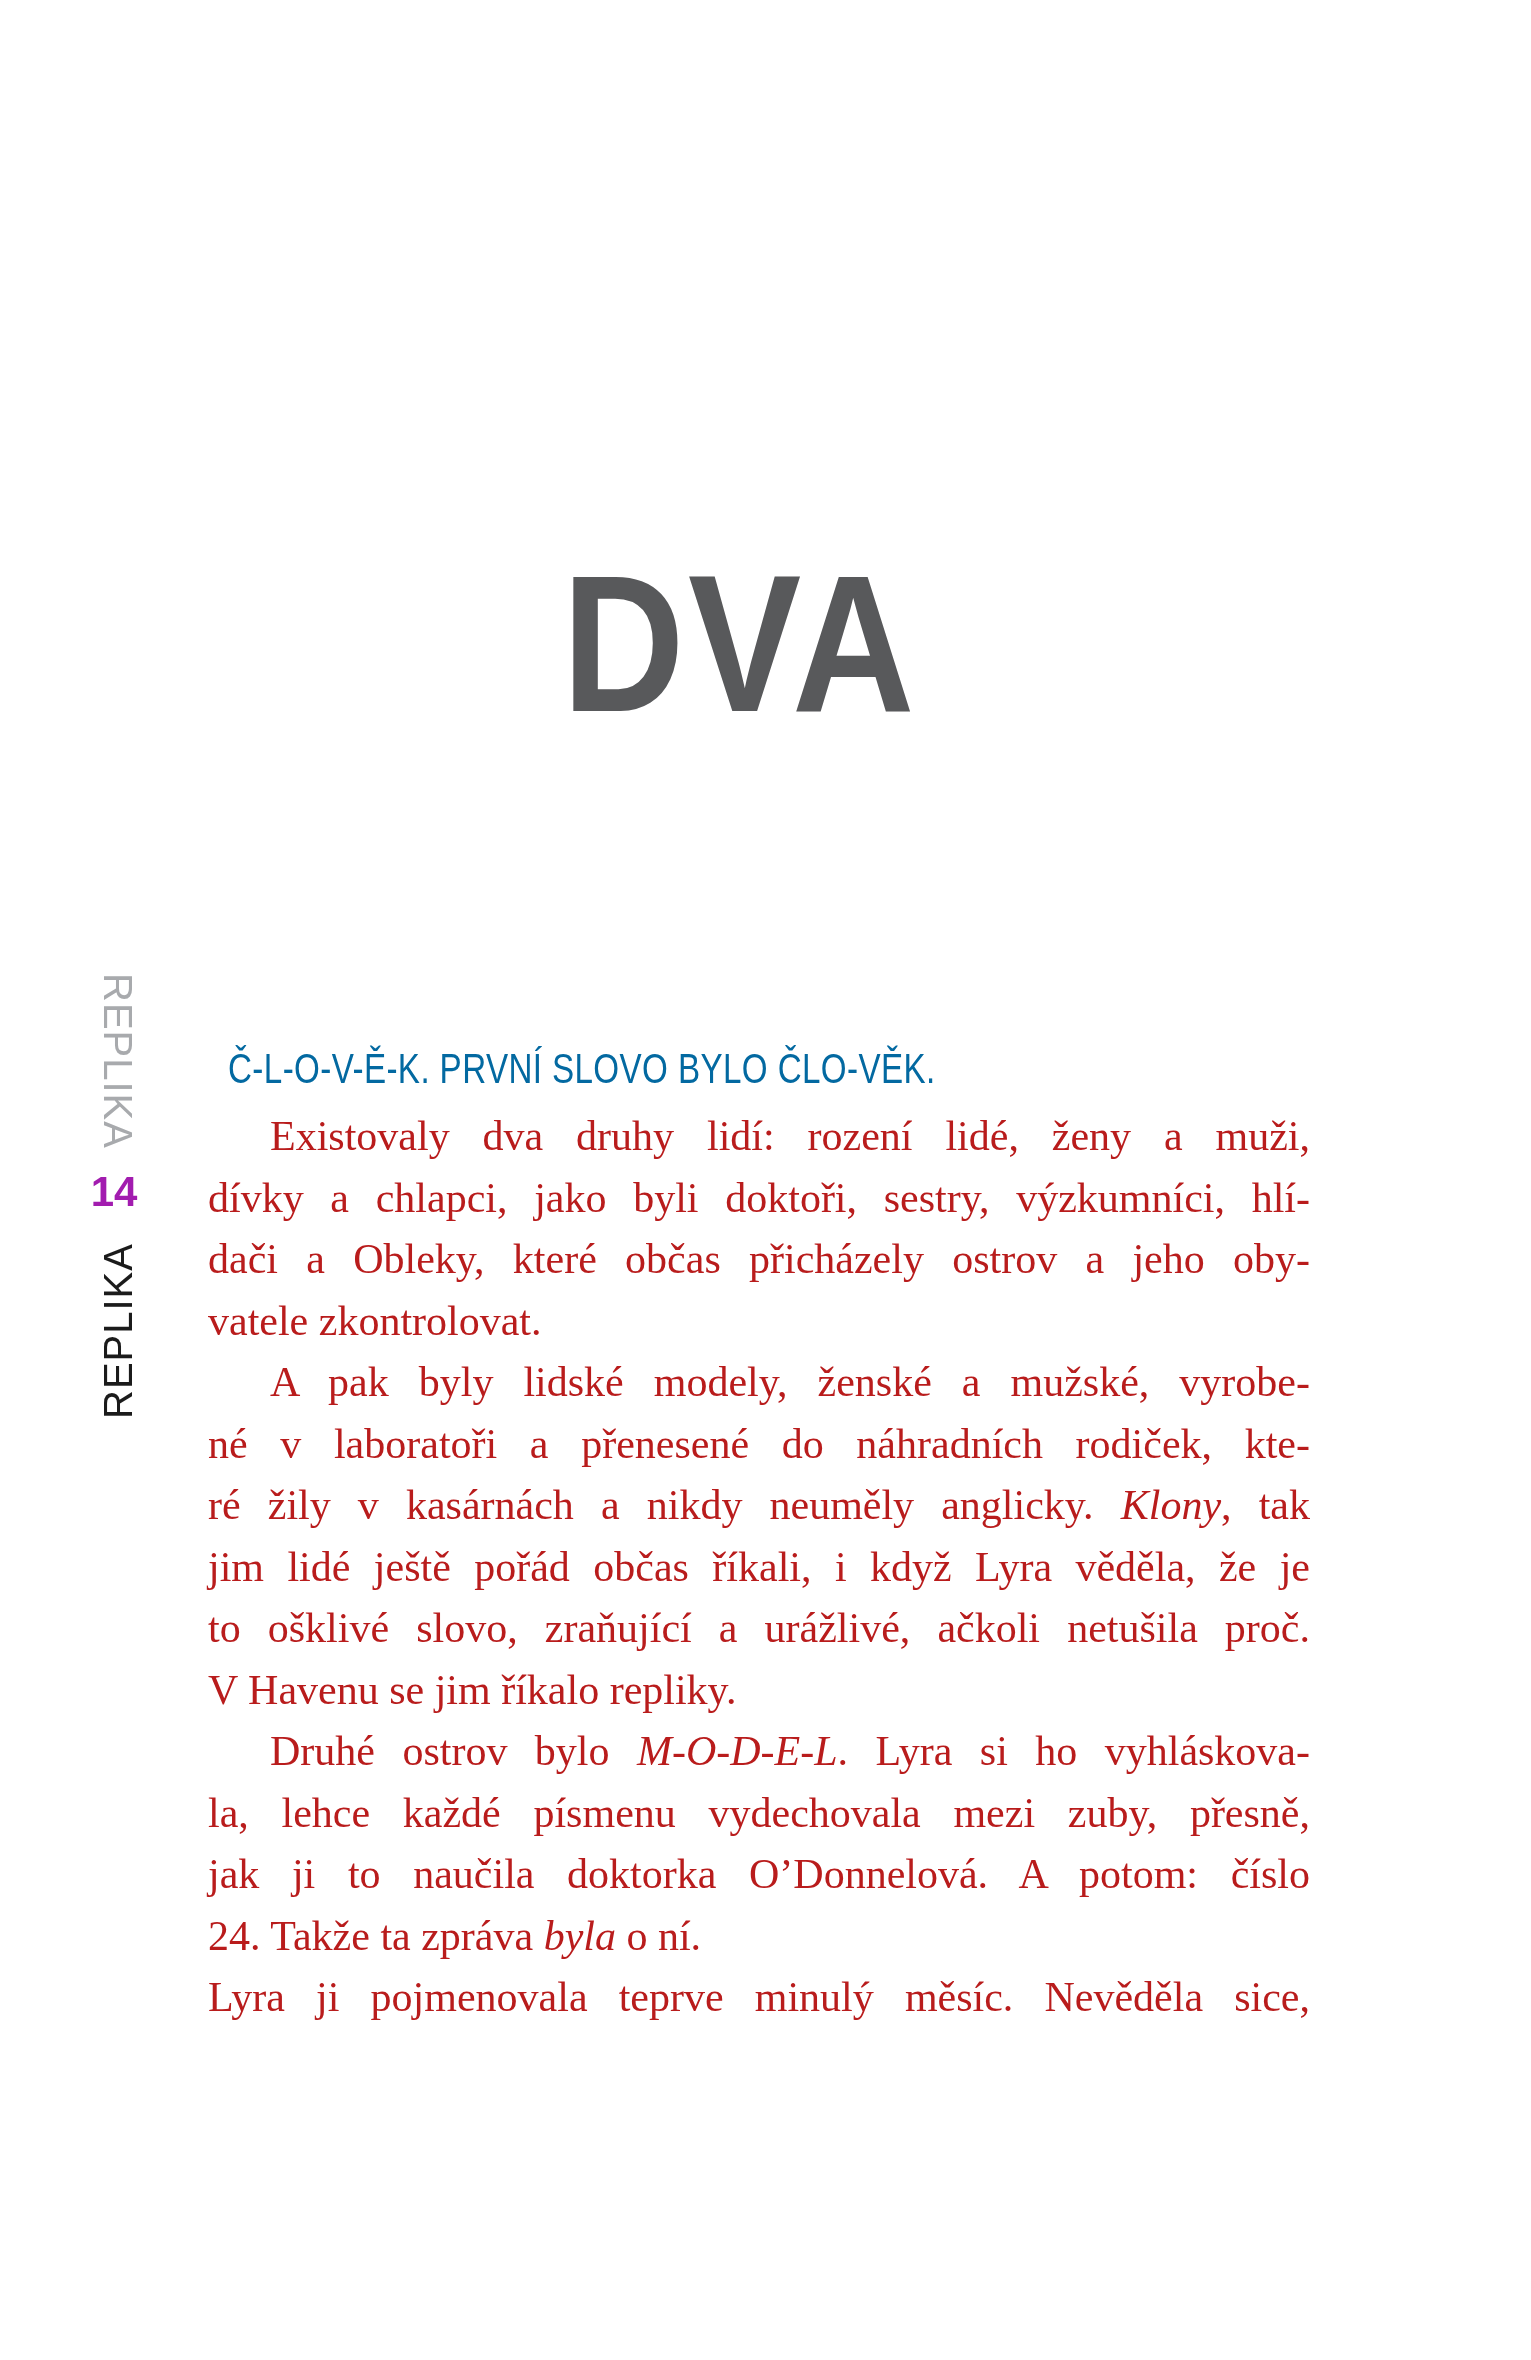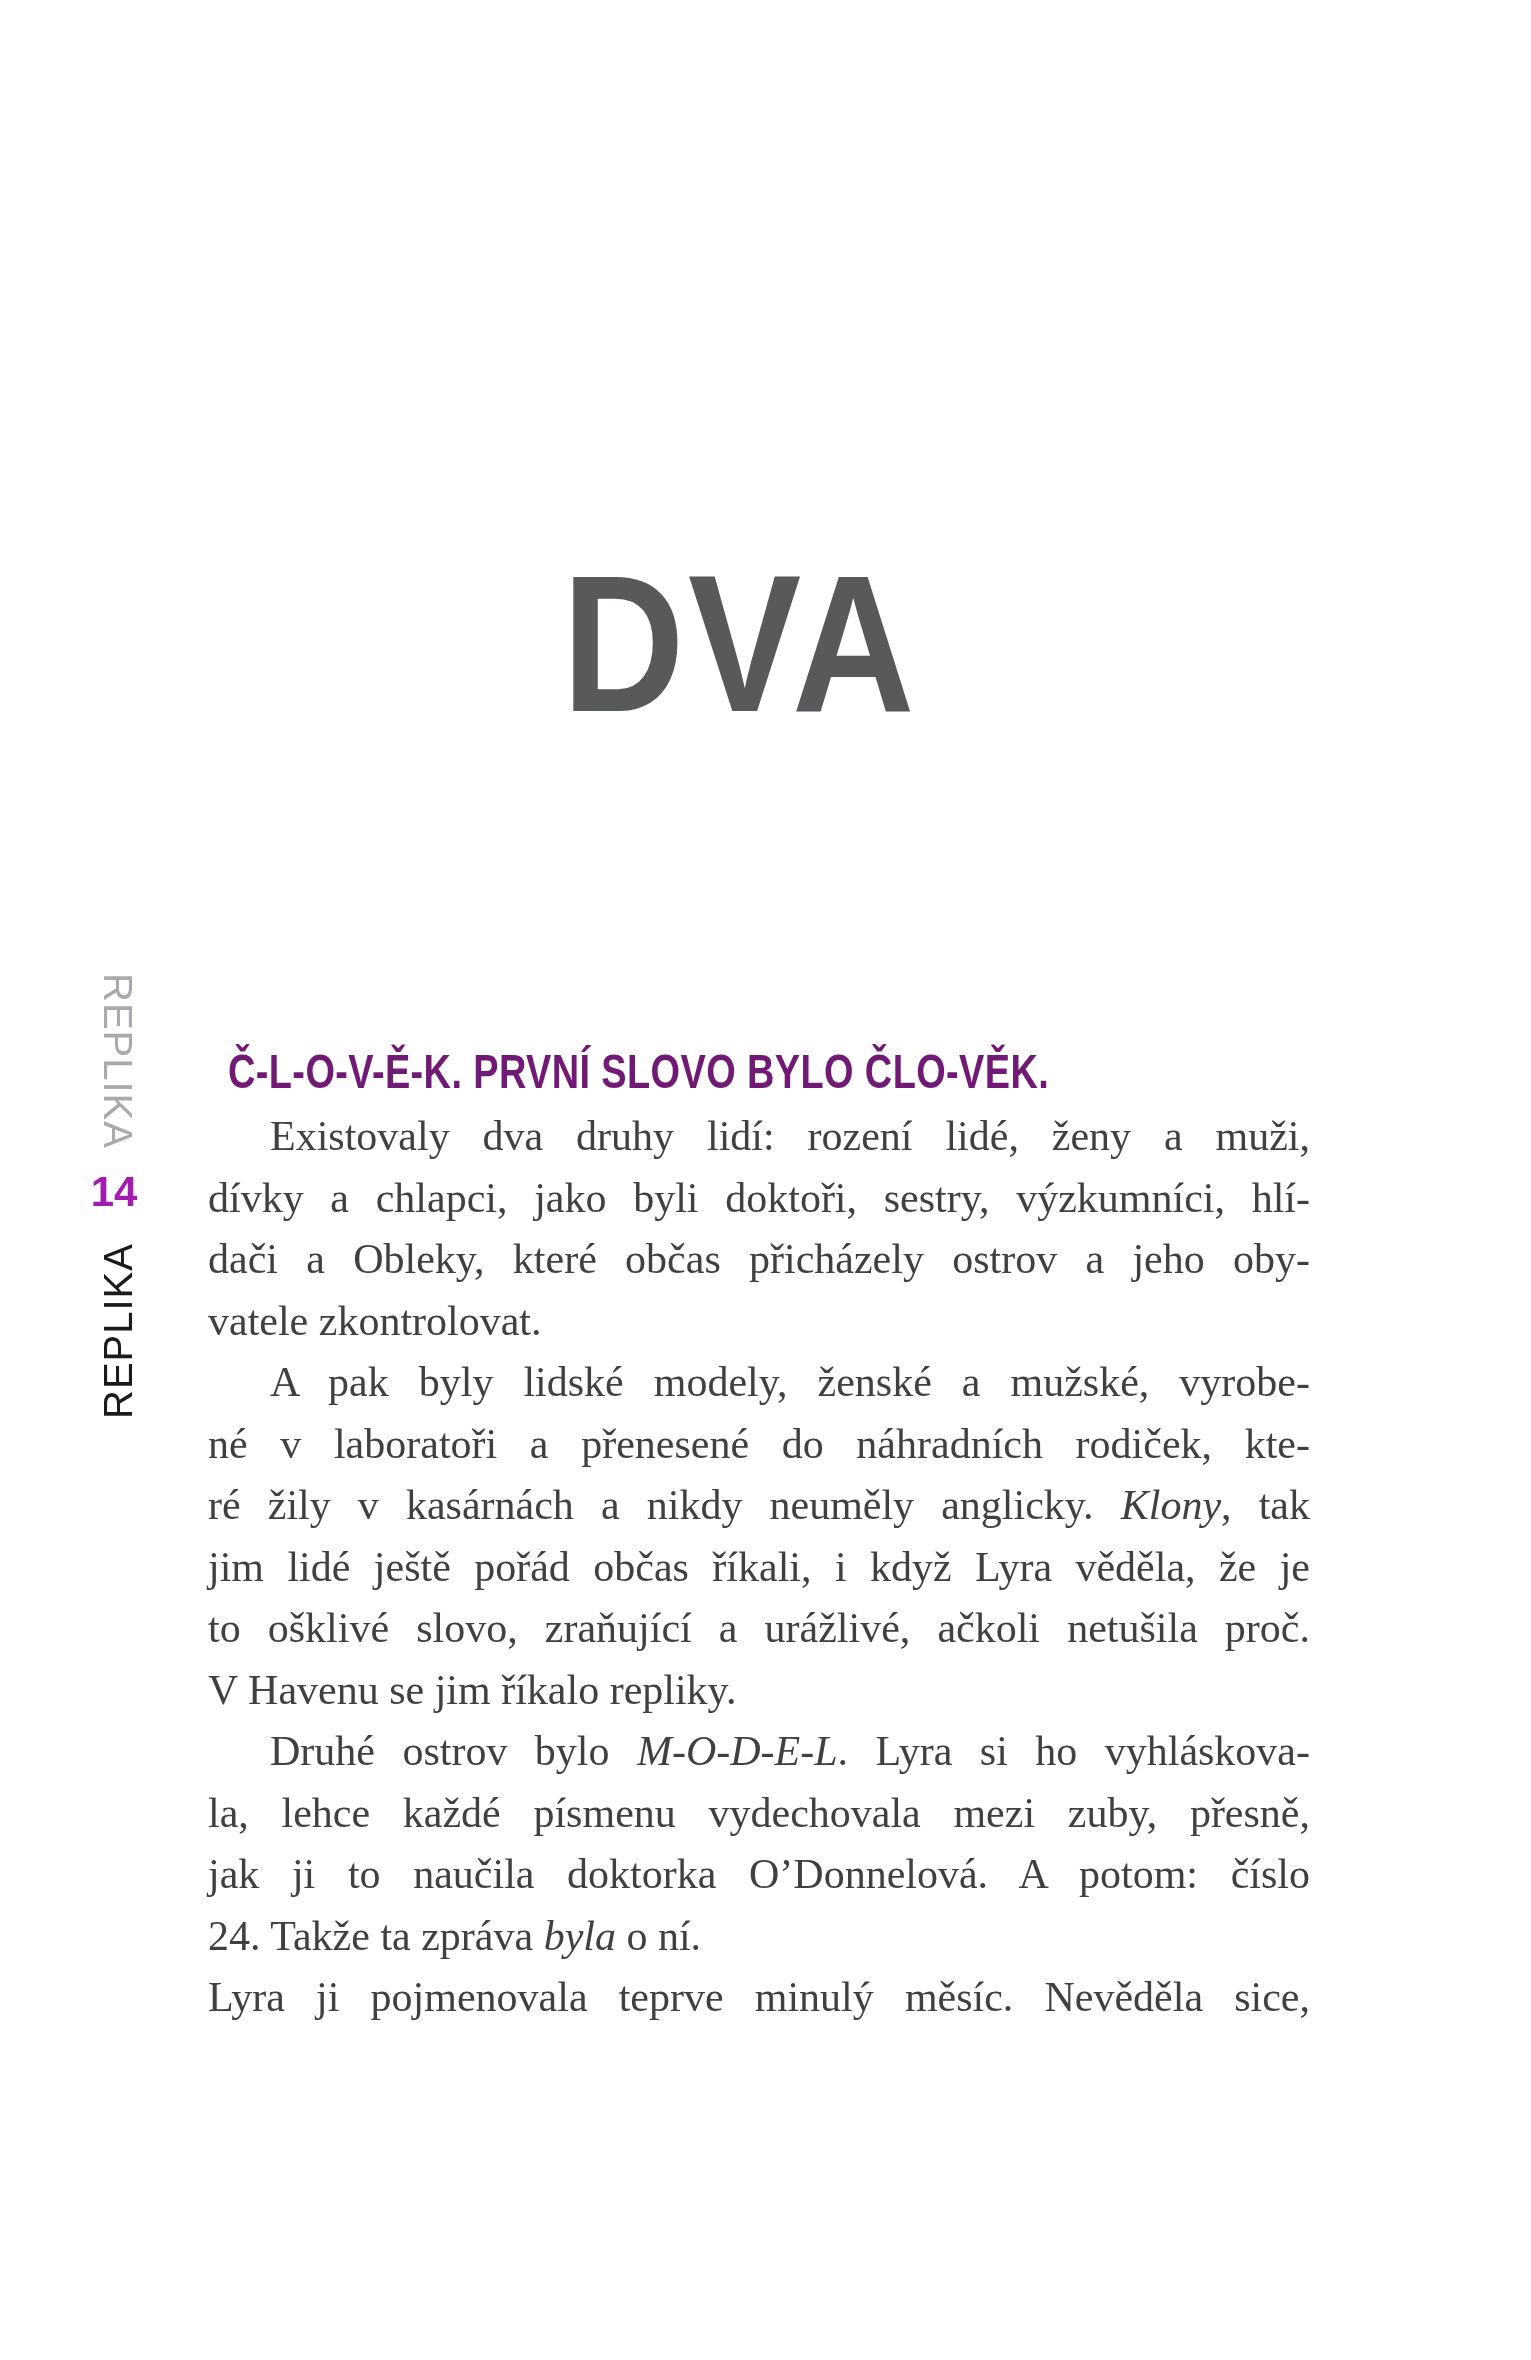"Č-L-O-V-Ě-K. PRVNÍ SLOVO BYLO ČLO-VĚK." .kicker { color: #701a75 -> #0369a1; font-size: 48px -> 42px; font-weight: bold -> normal }
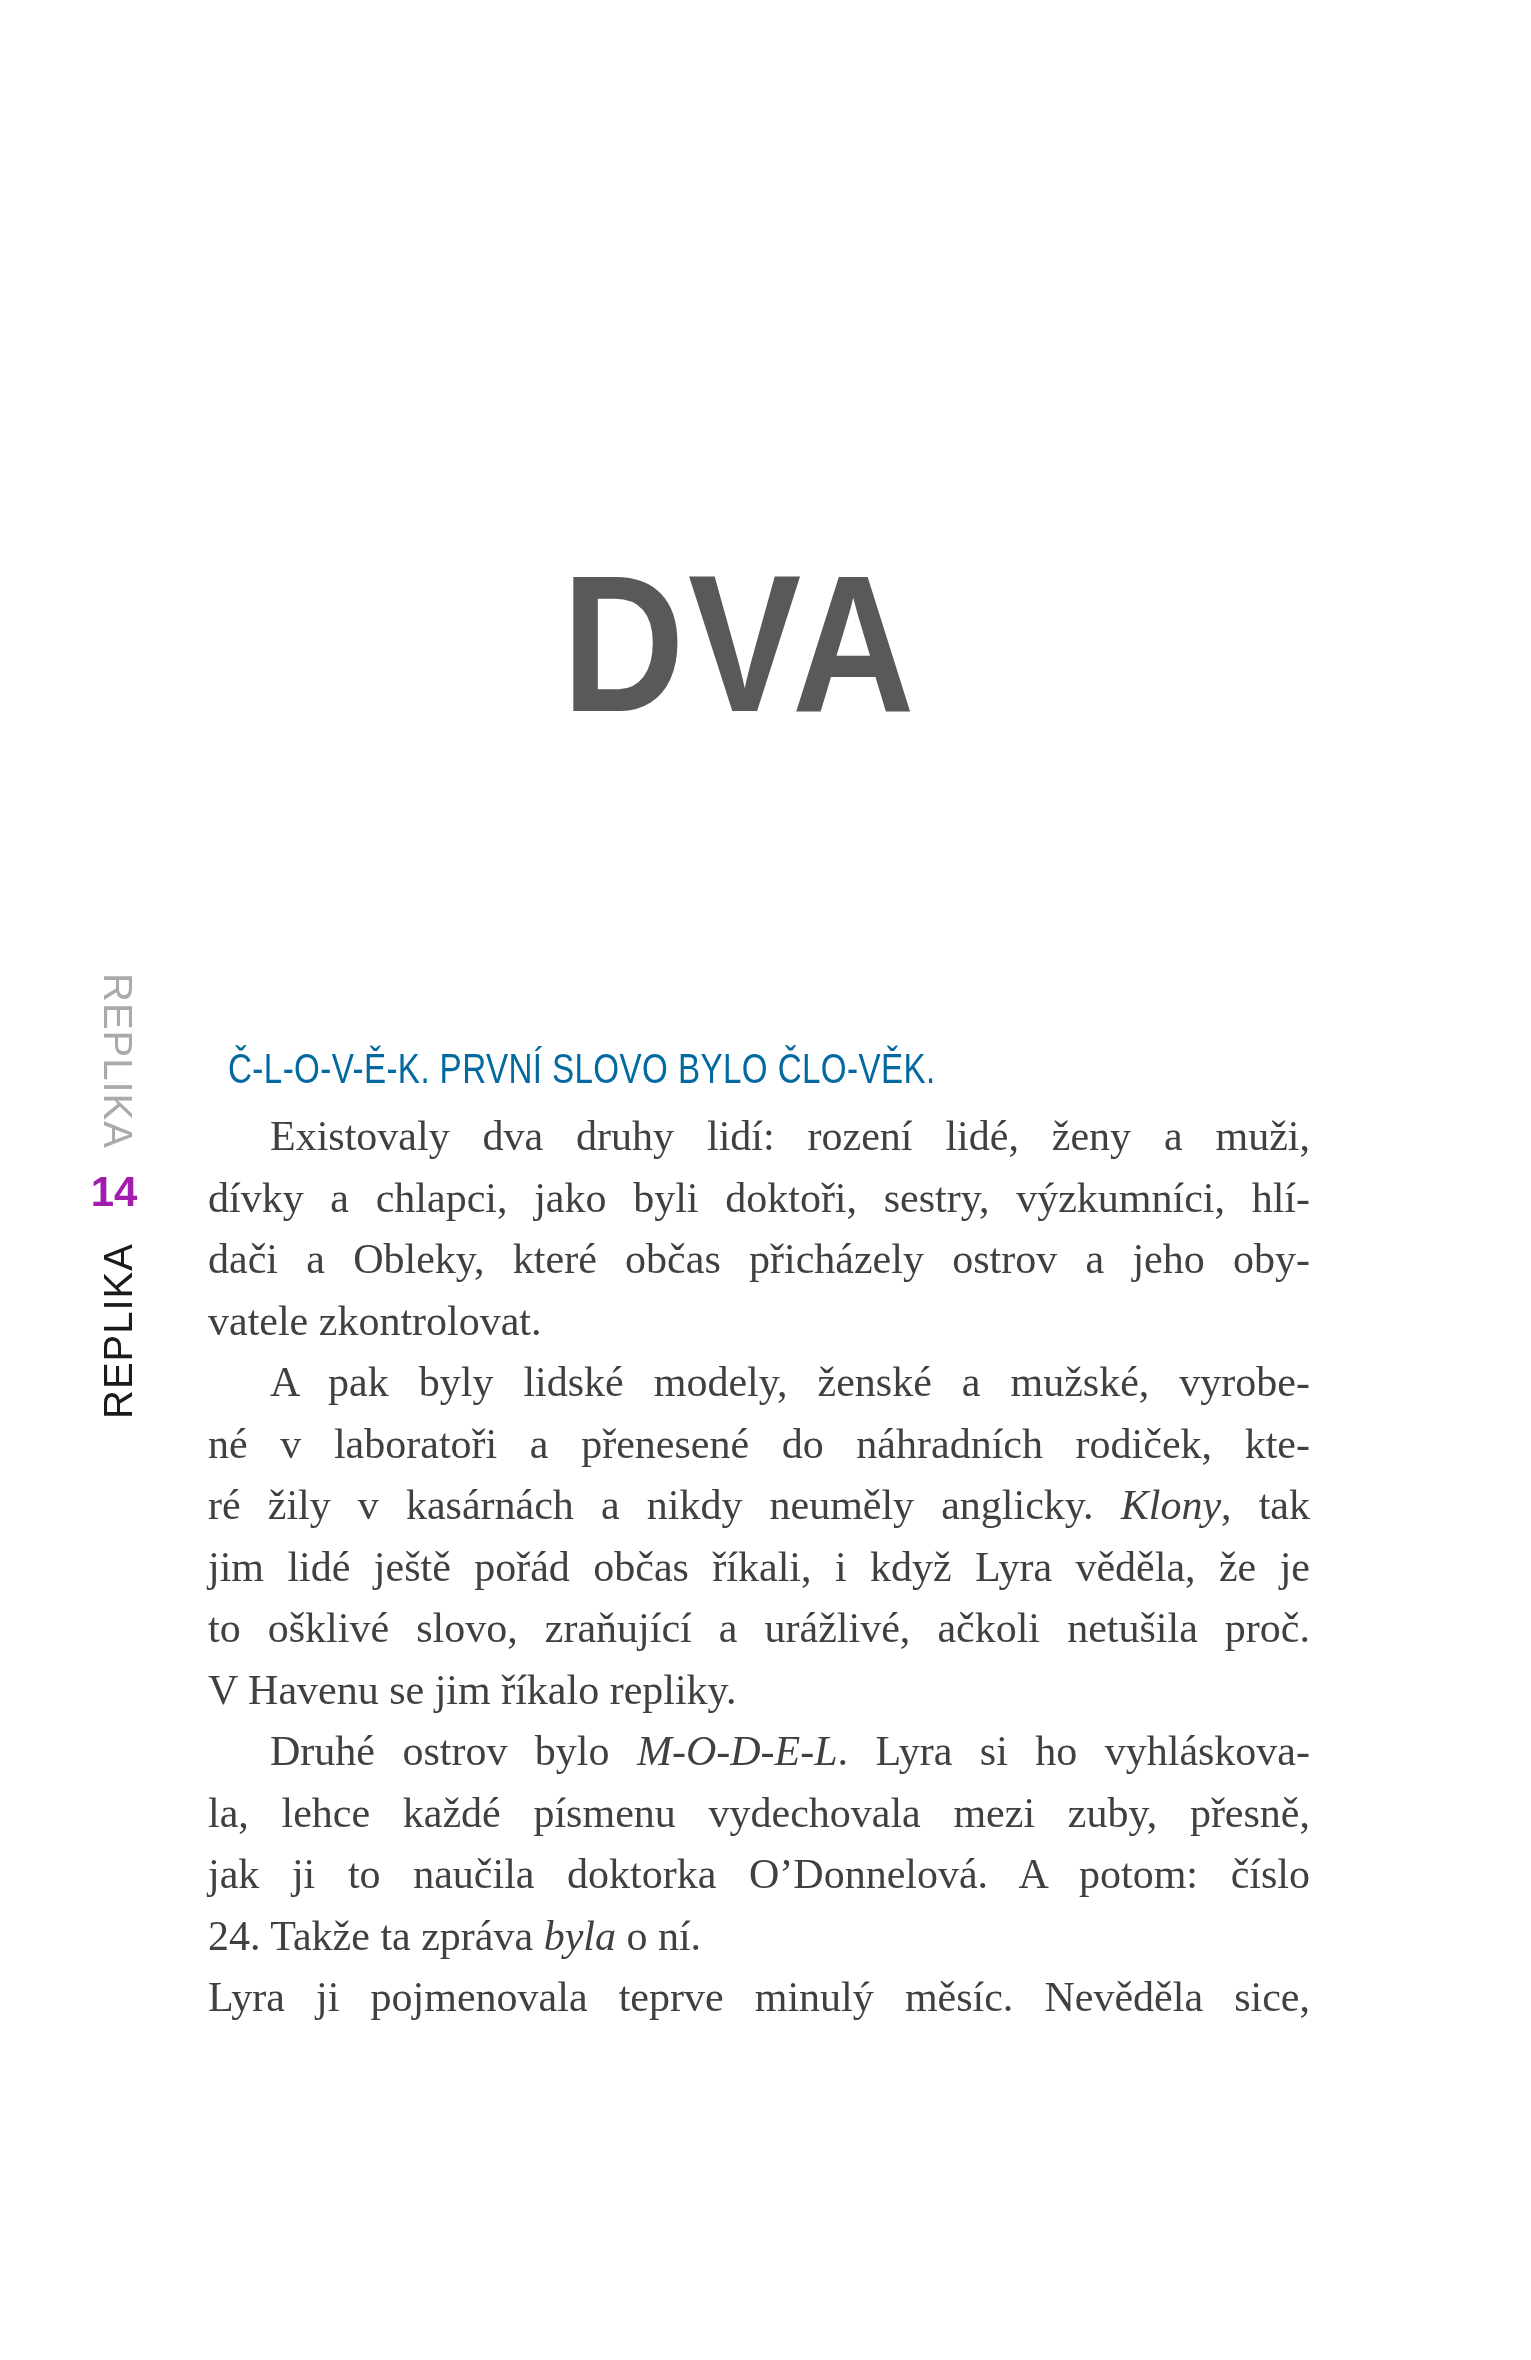"Existovaly dva druhy lidí: rození" .body-text { color: #404040 -> #b91c1c }
